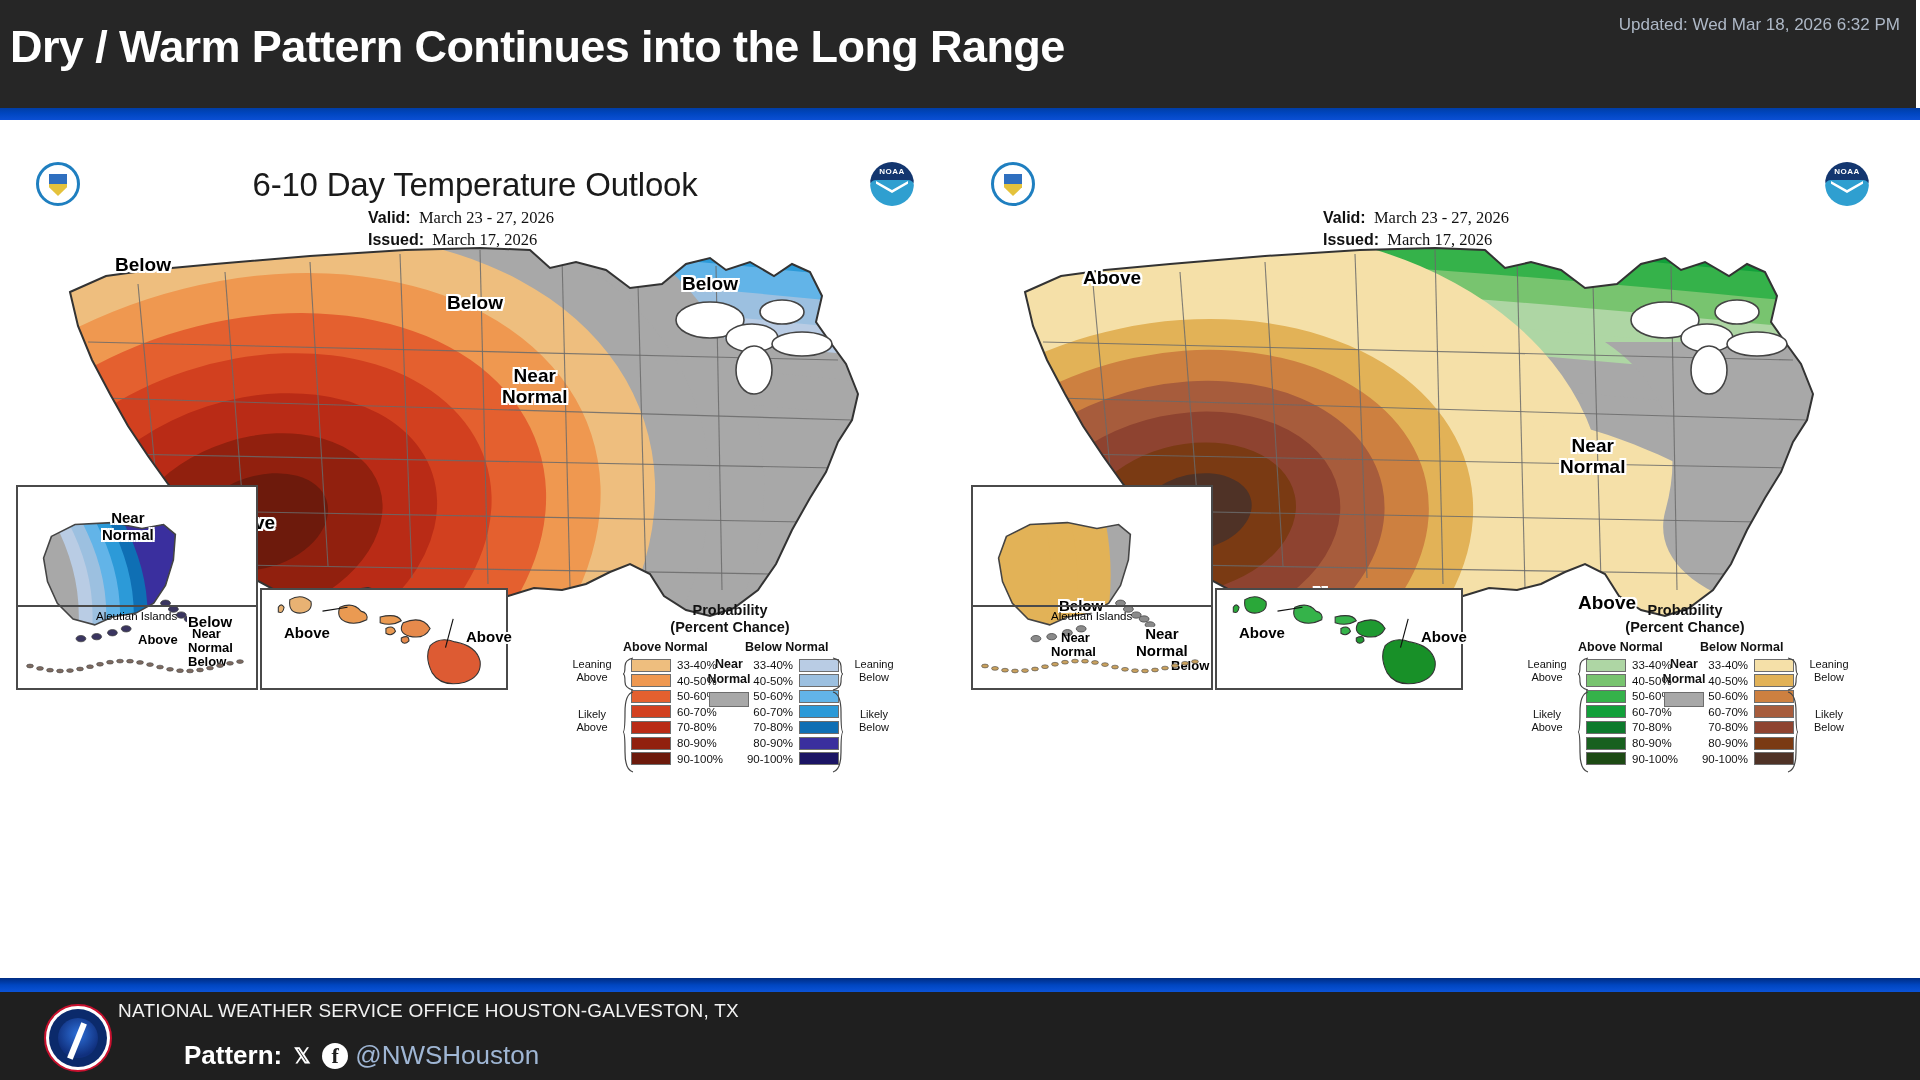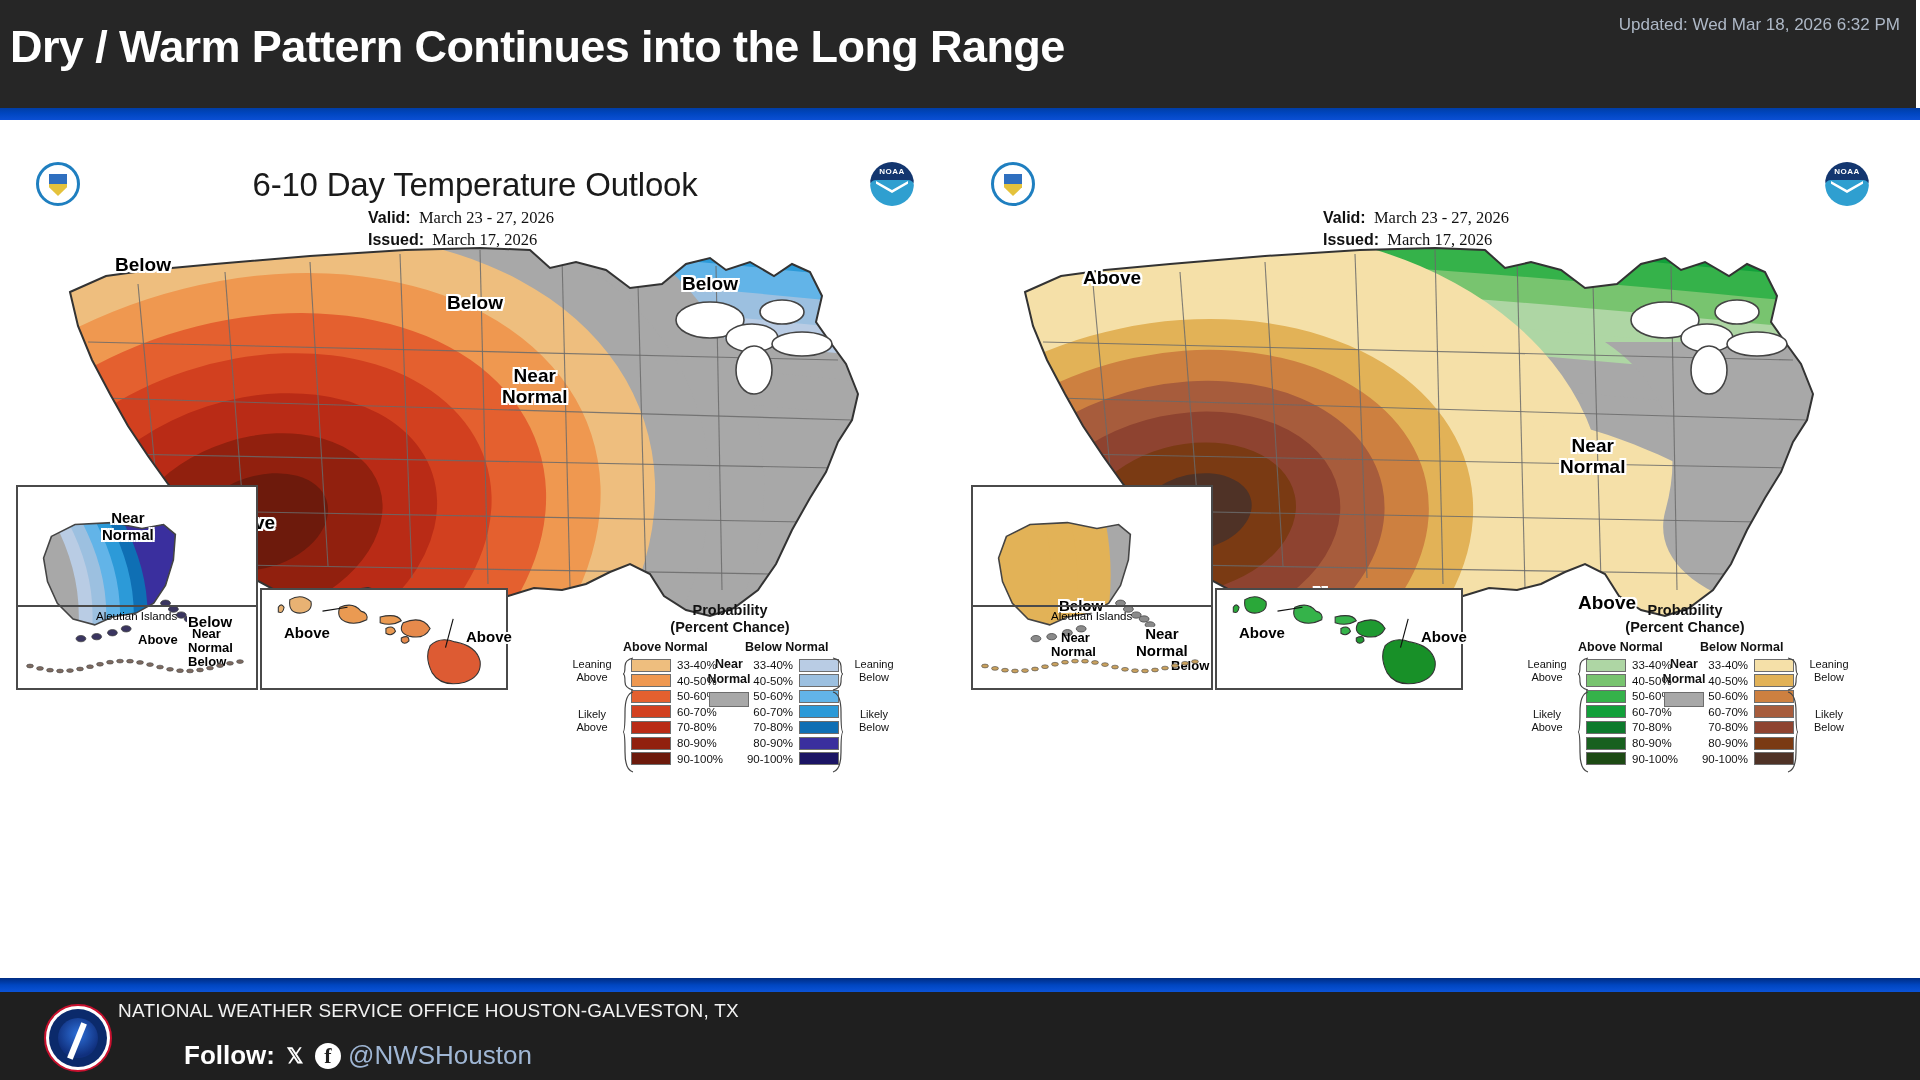"Follow:" span { text: Follow -> Pattern }
